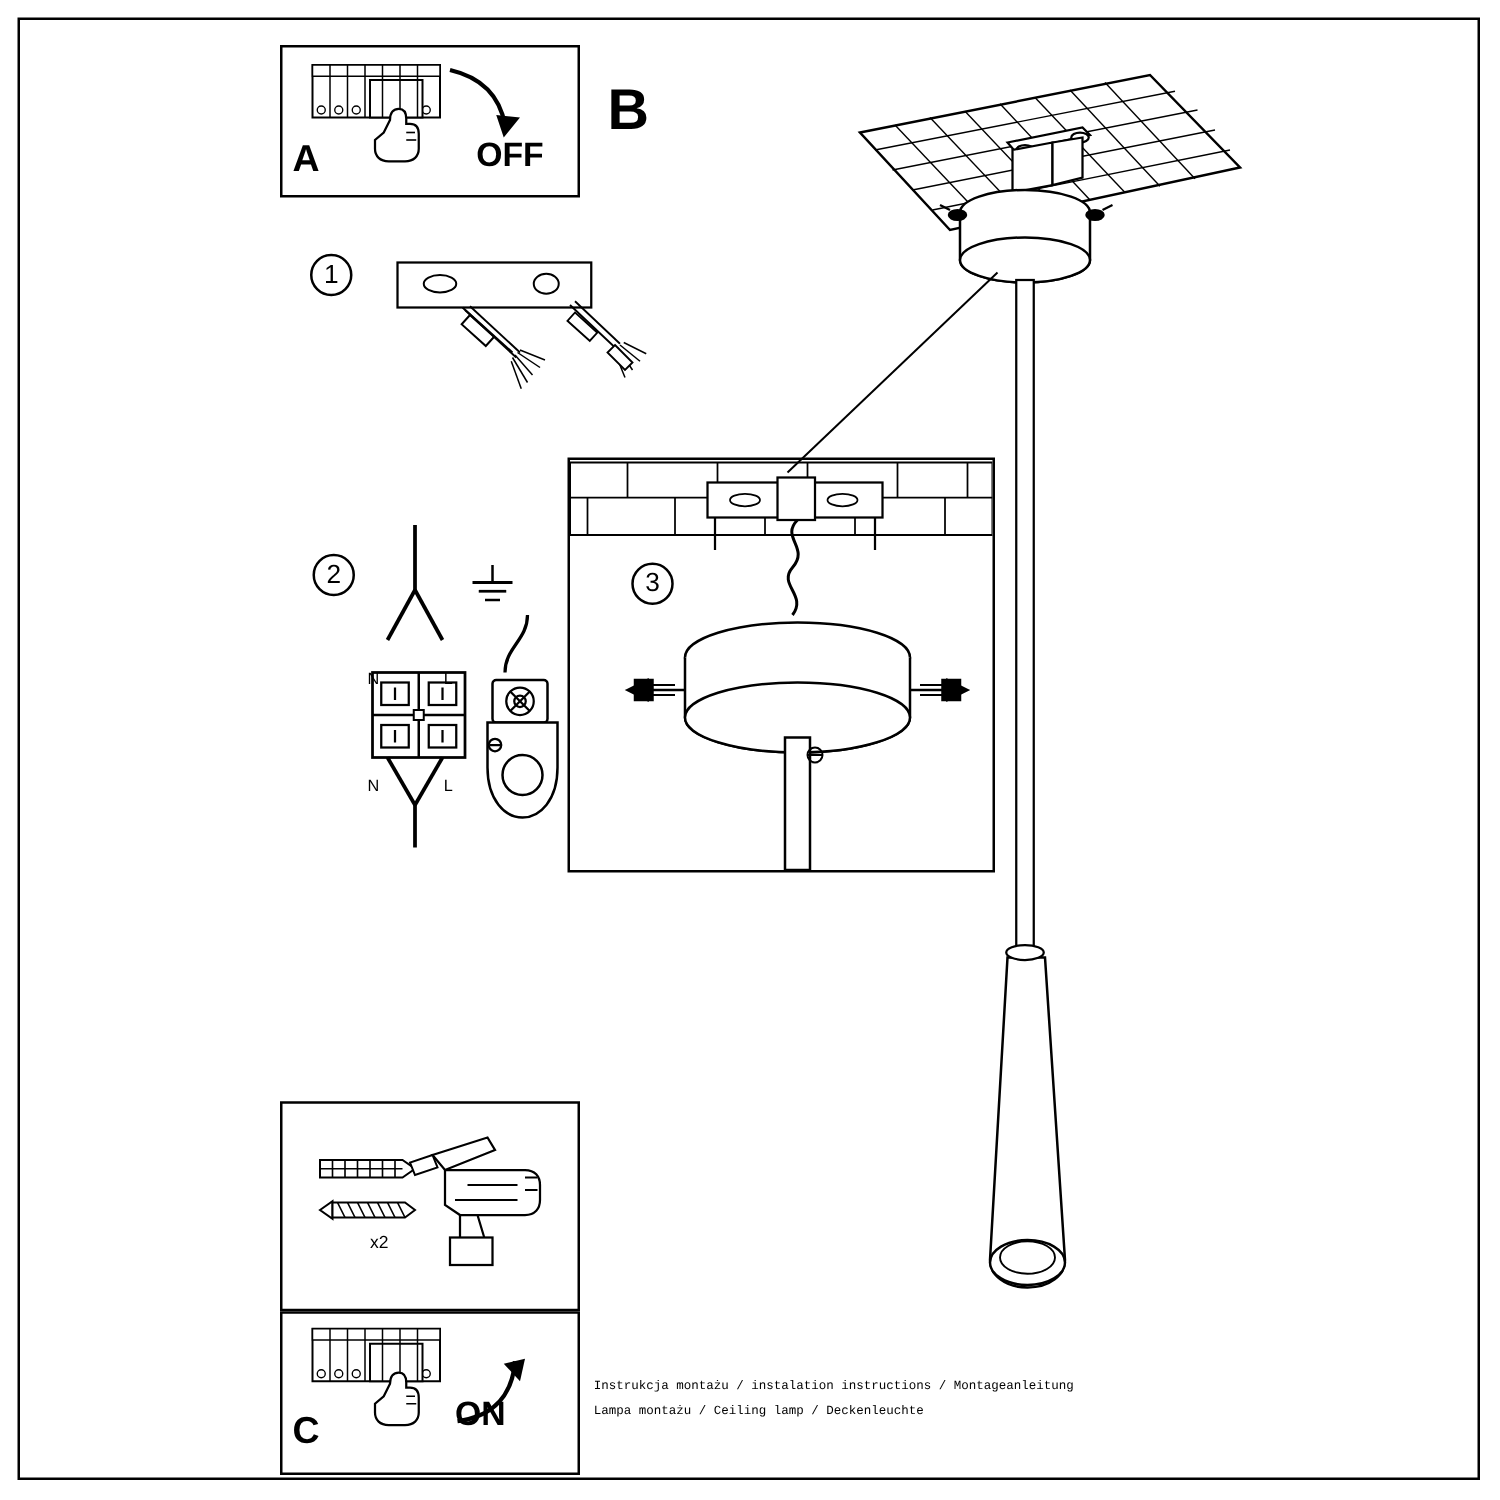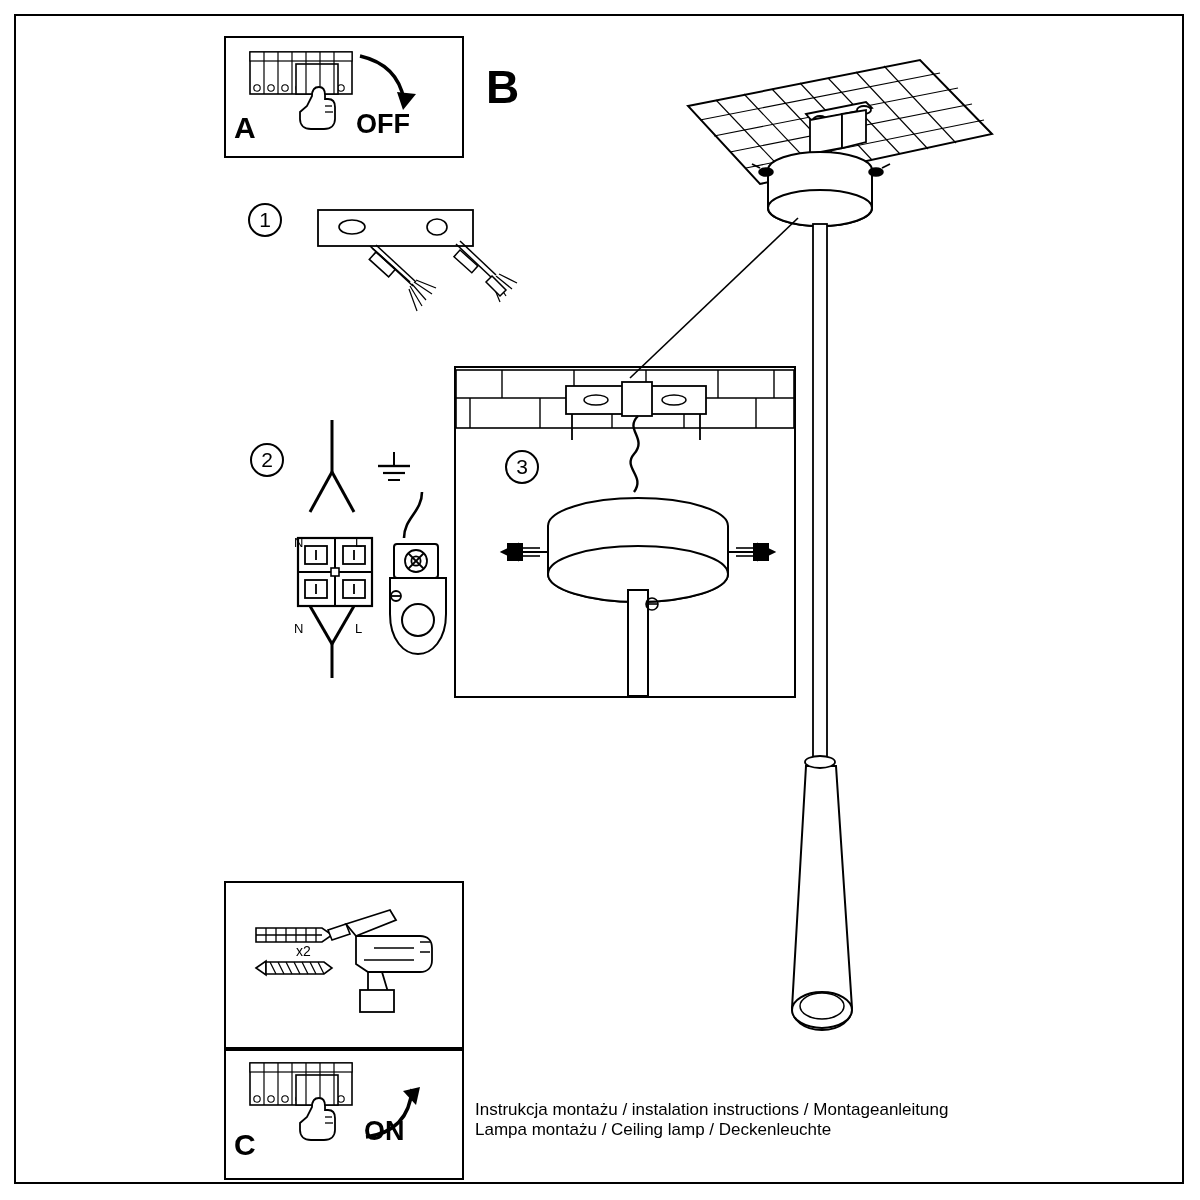"OFF" div.onoff { left: 356px -> 381px }
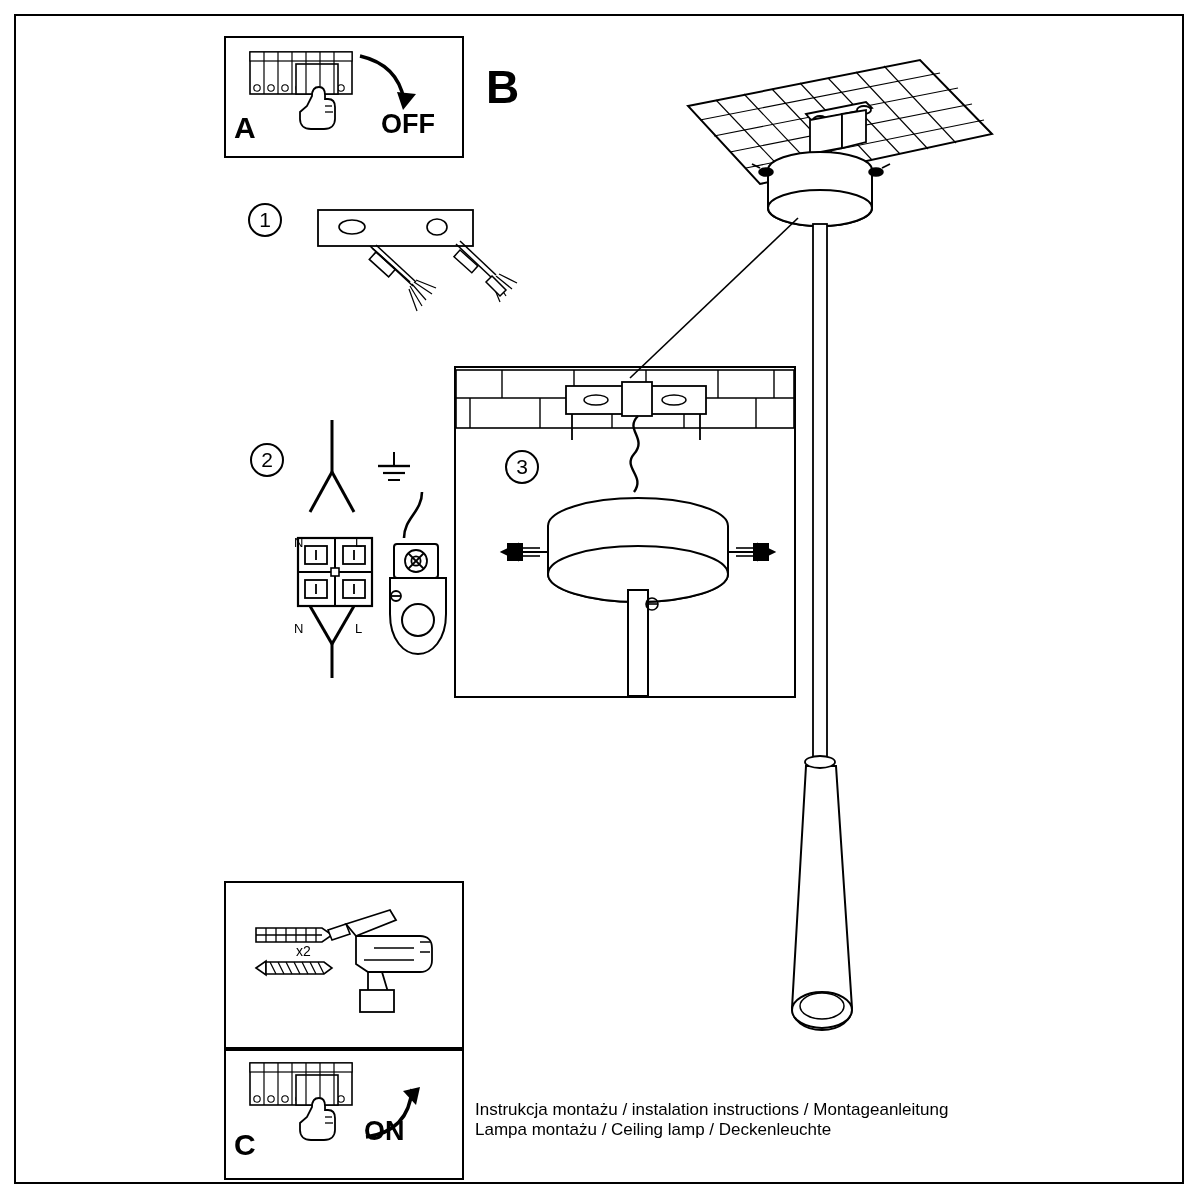"x2" div.small-txt { top: 944px -> 986px }
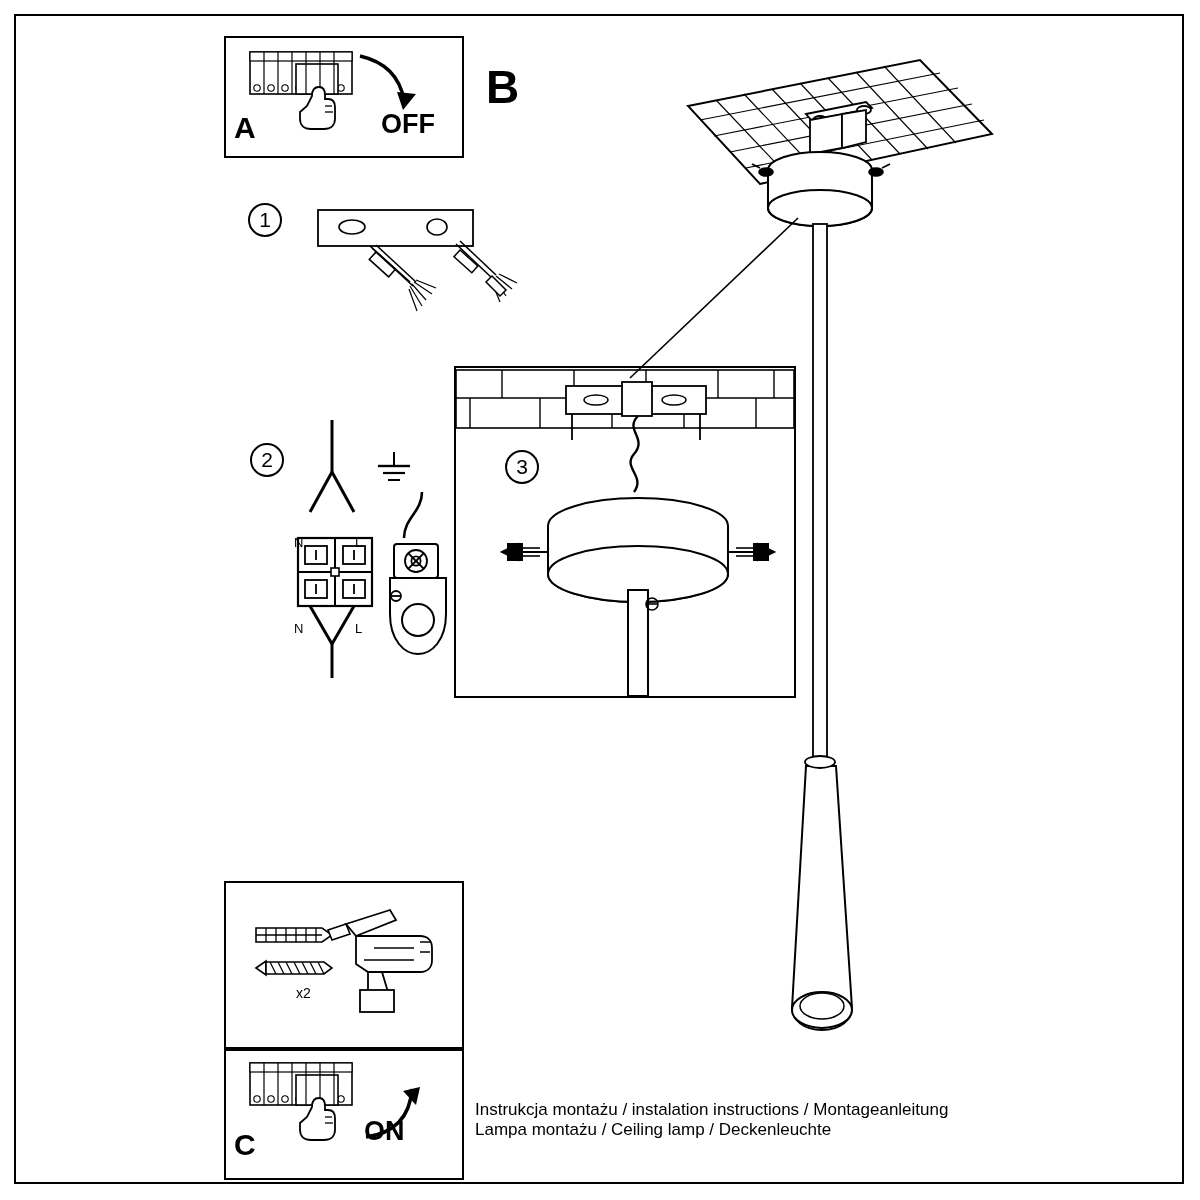"Instrukcja montażu / instalation" .footer { font-family: none -> Liberation Mono, monospace; font-size: 17px -> 10px }
